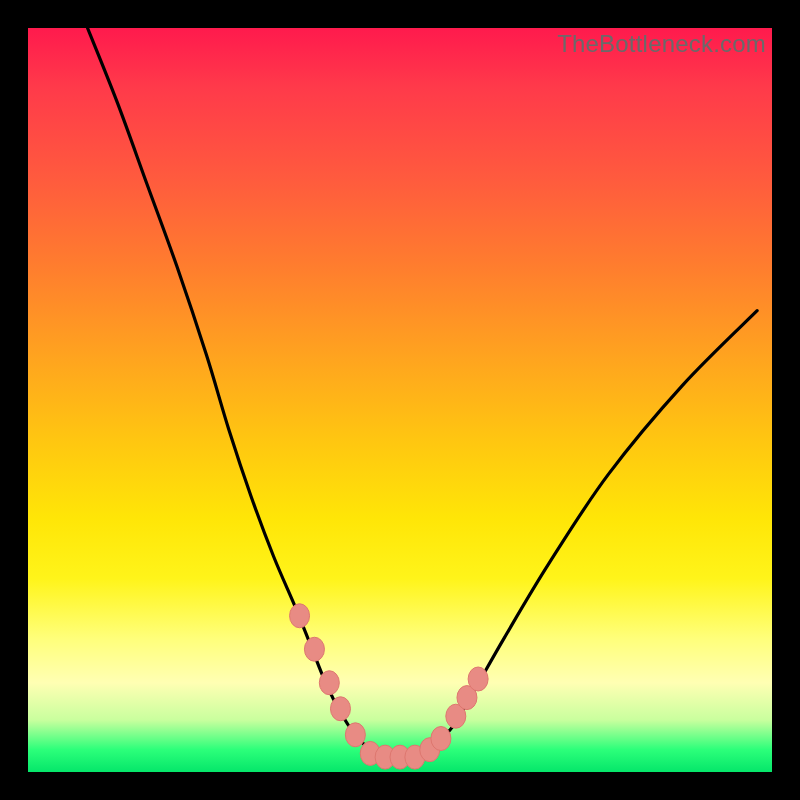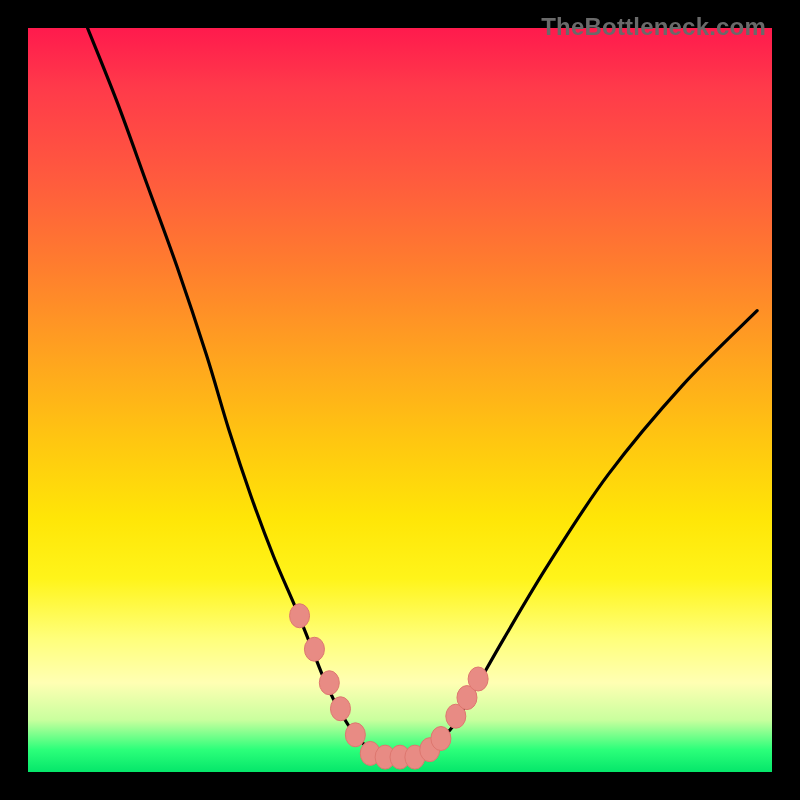"TheBottleneck.com" .watermark { font-weight: 700 -> 400; top: 13px -> 30px }
